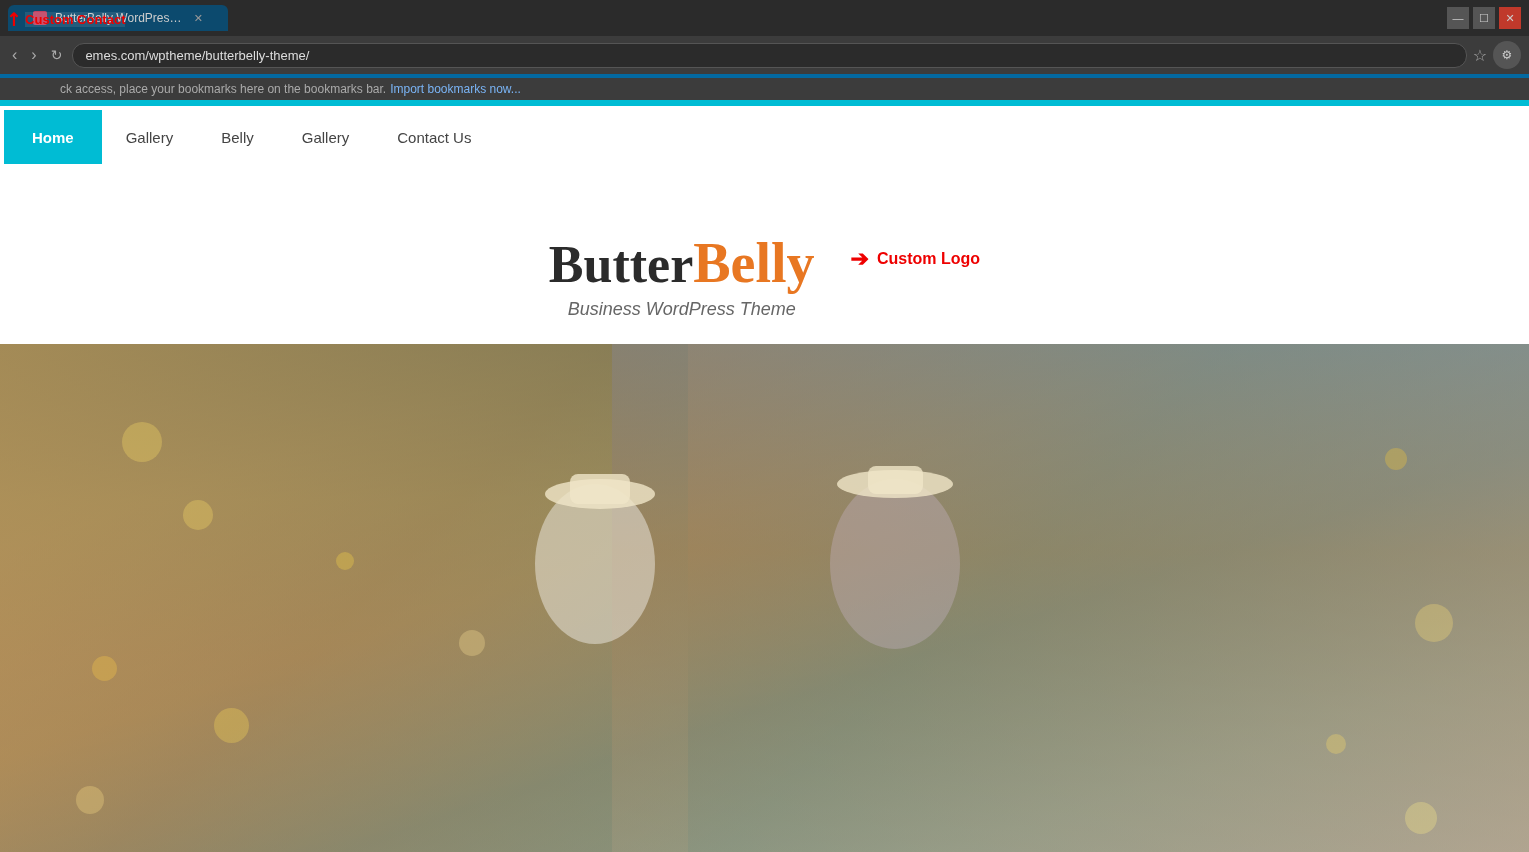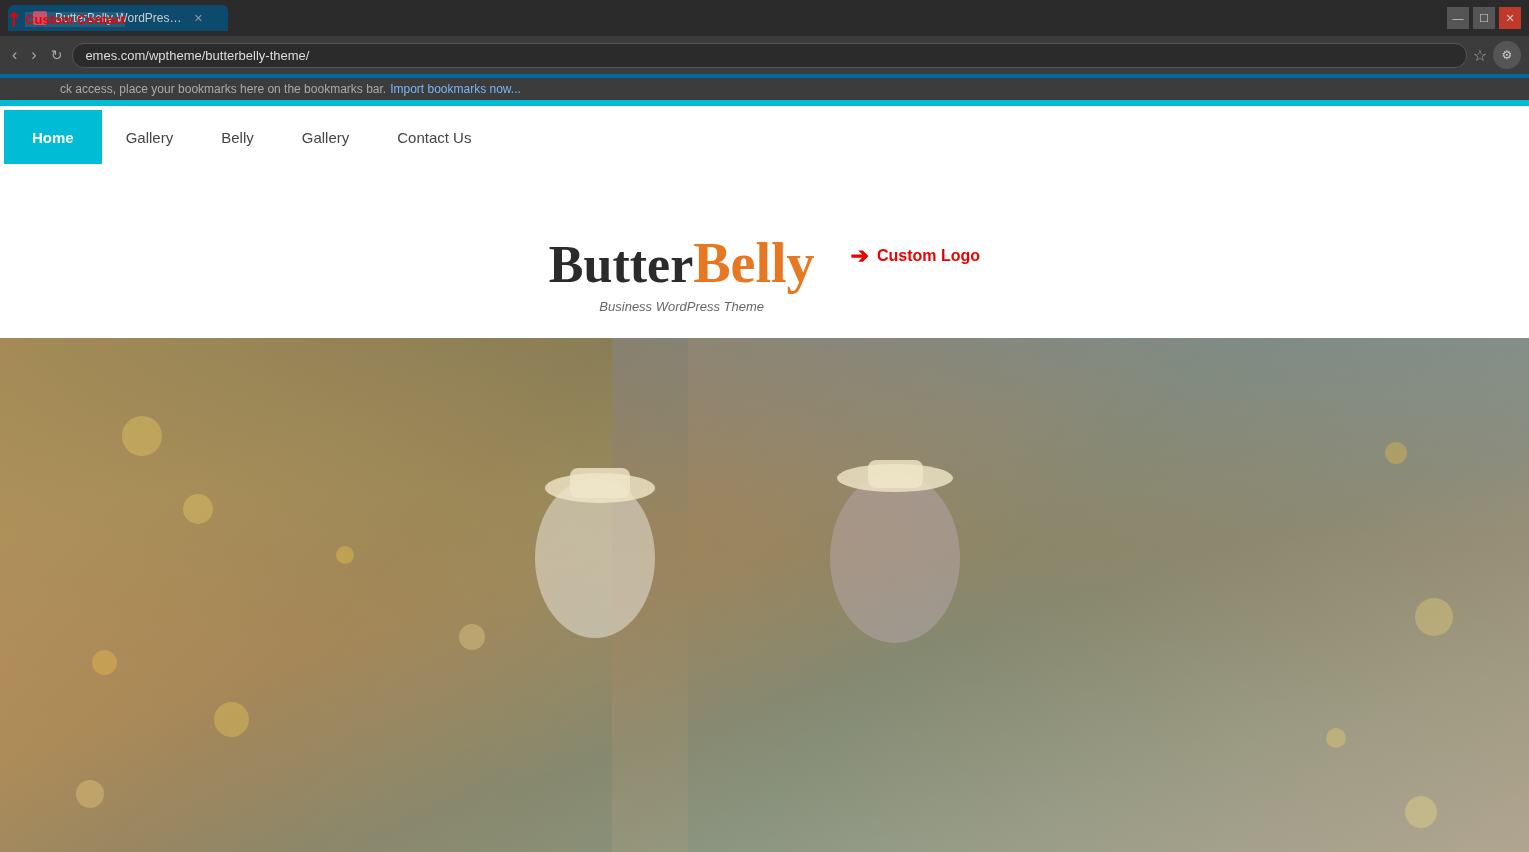"Business WordPress Theme" .logo-tagline { font-size: 13px -> 18px }
